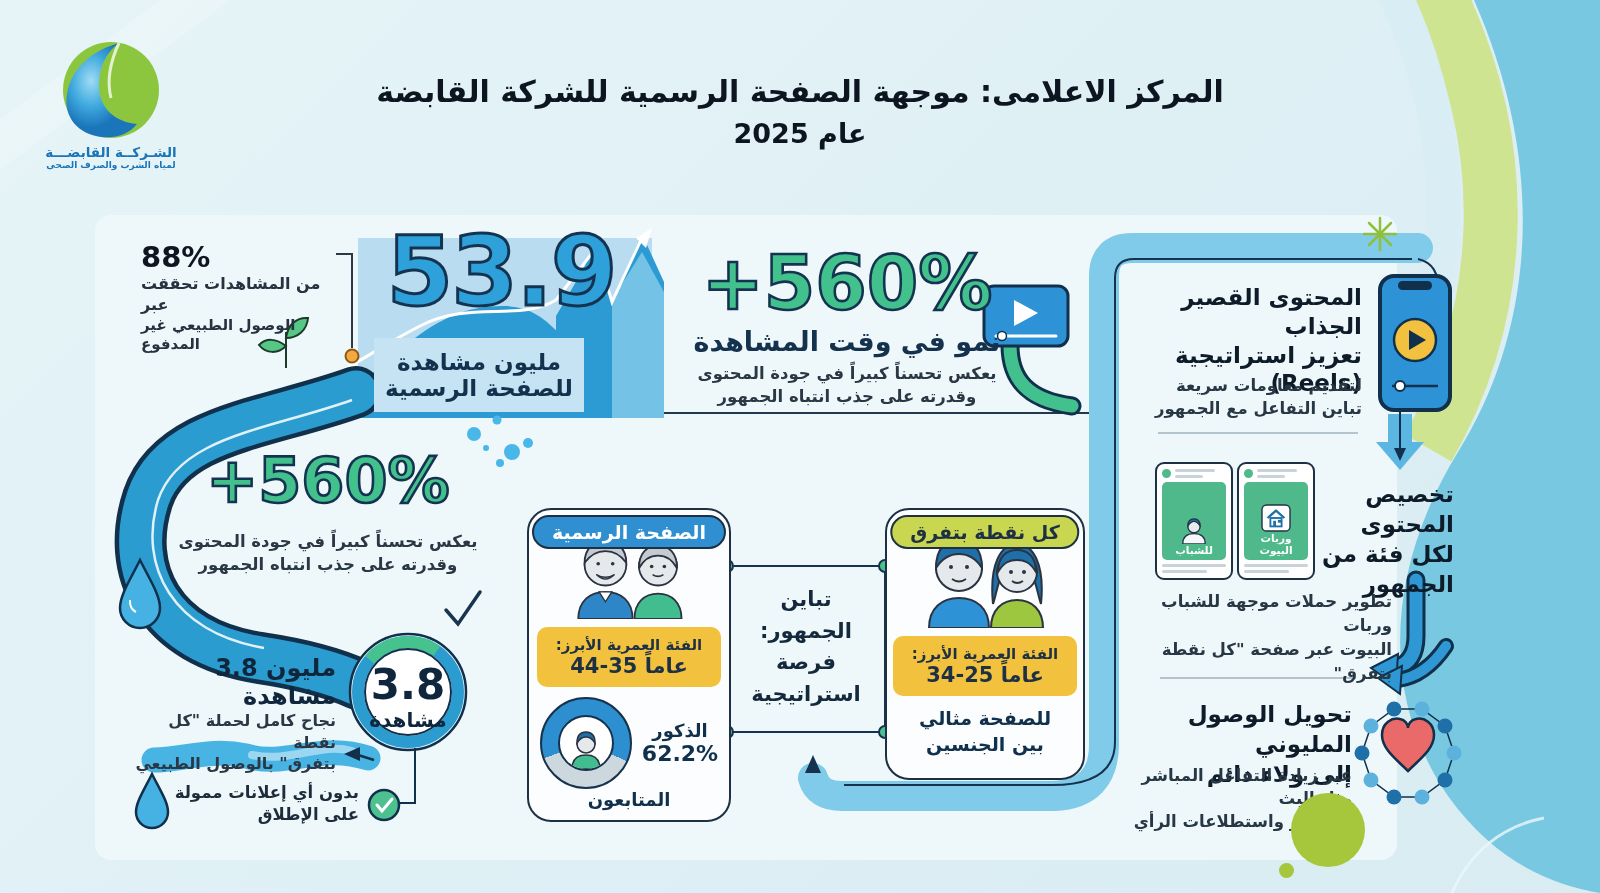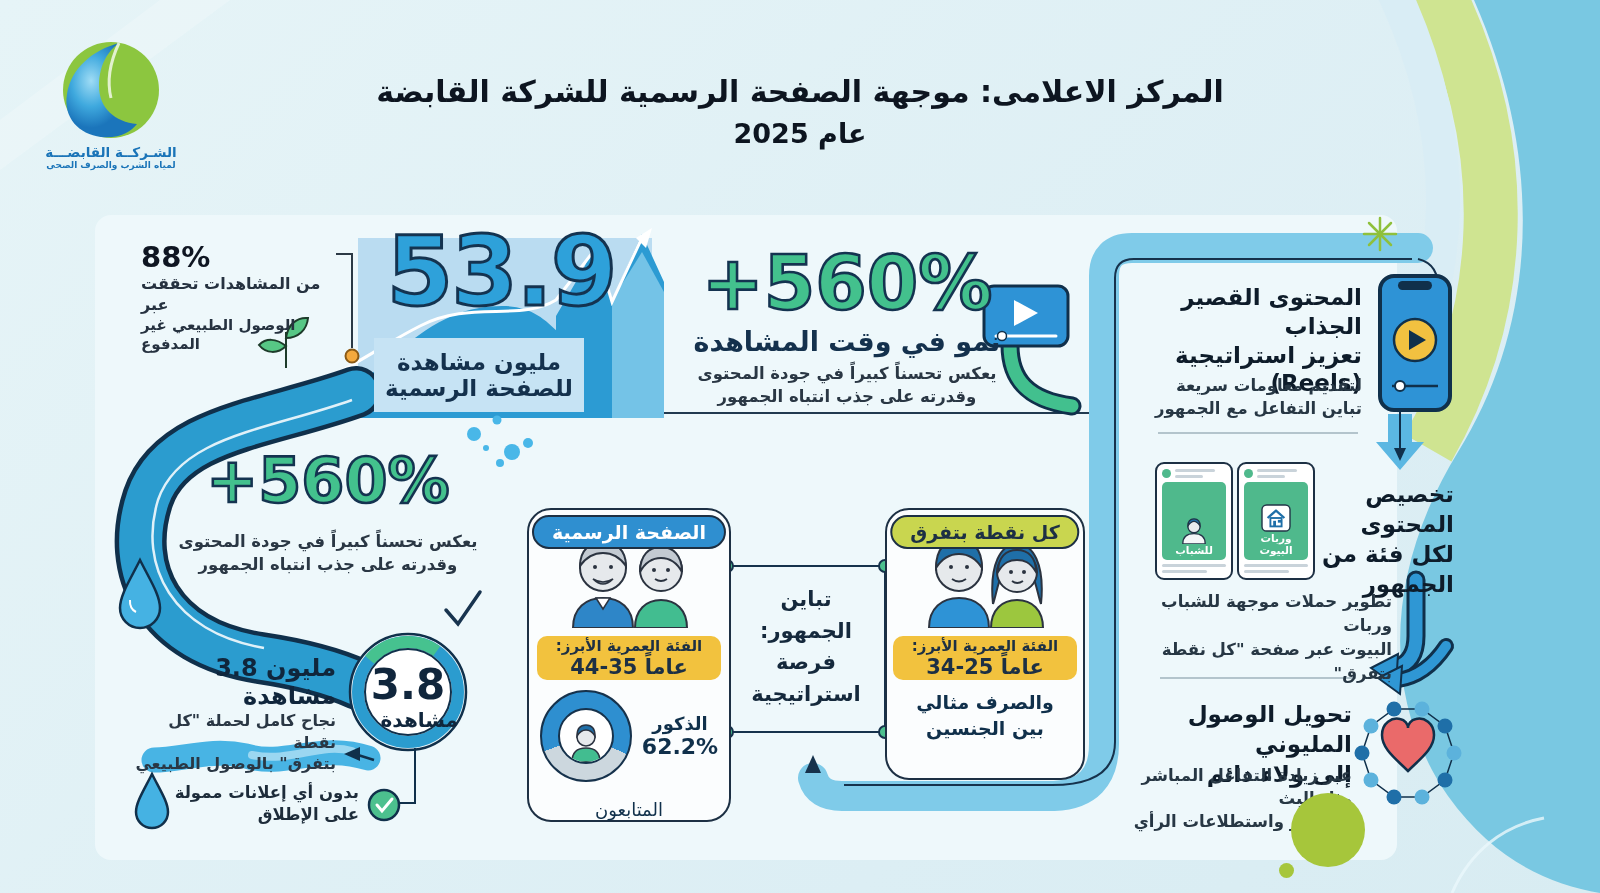"الفئة العمرية الأبرز:" .agebox { padding: 1px 8px -> 9px 8px }
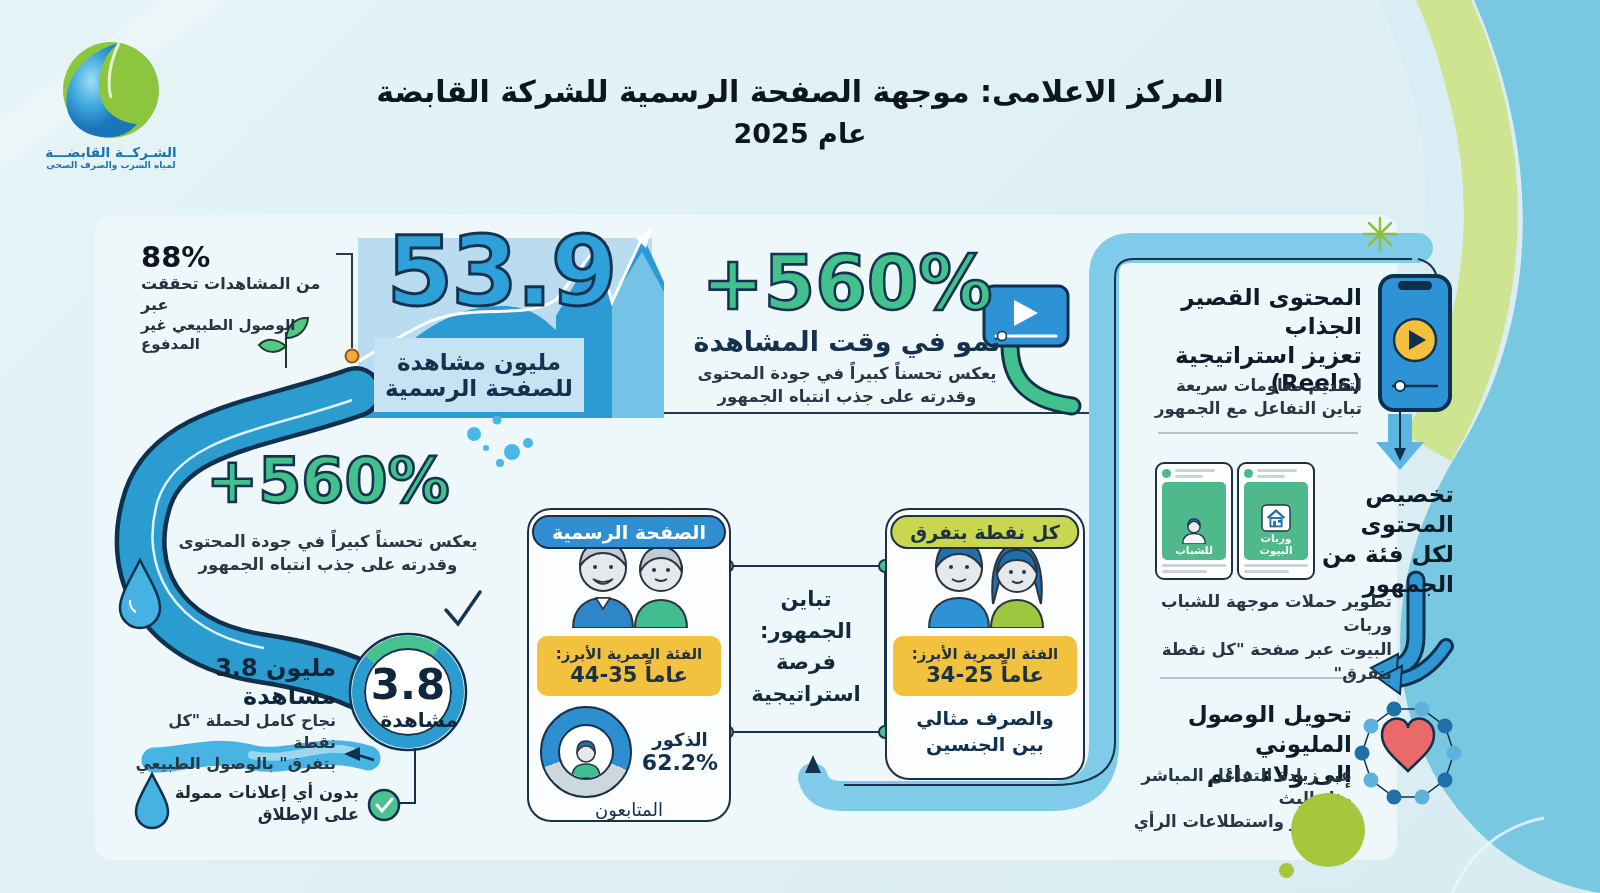"مشاهدة" div.abs { text-align: none -> center }
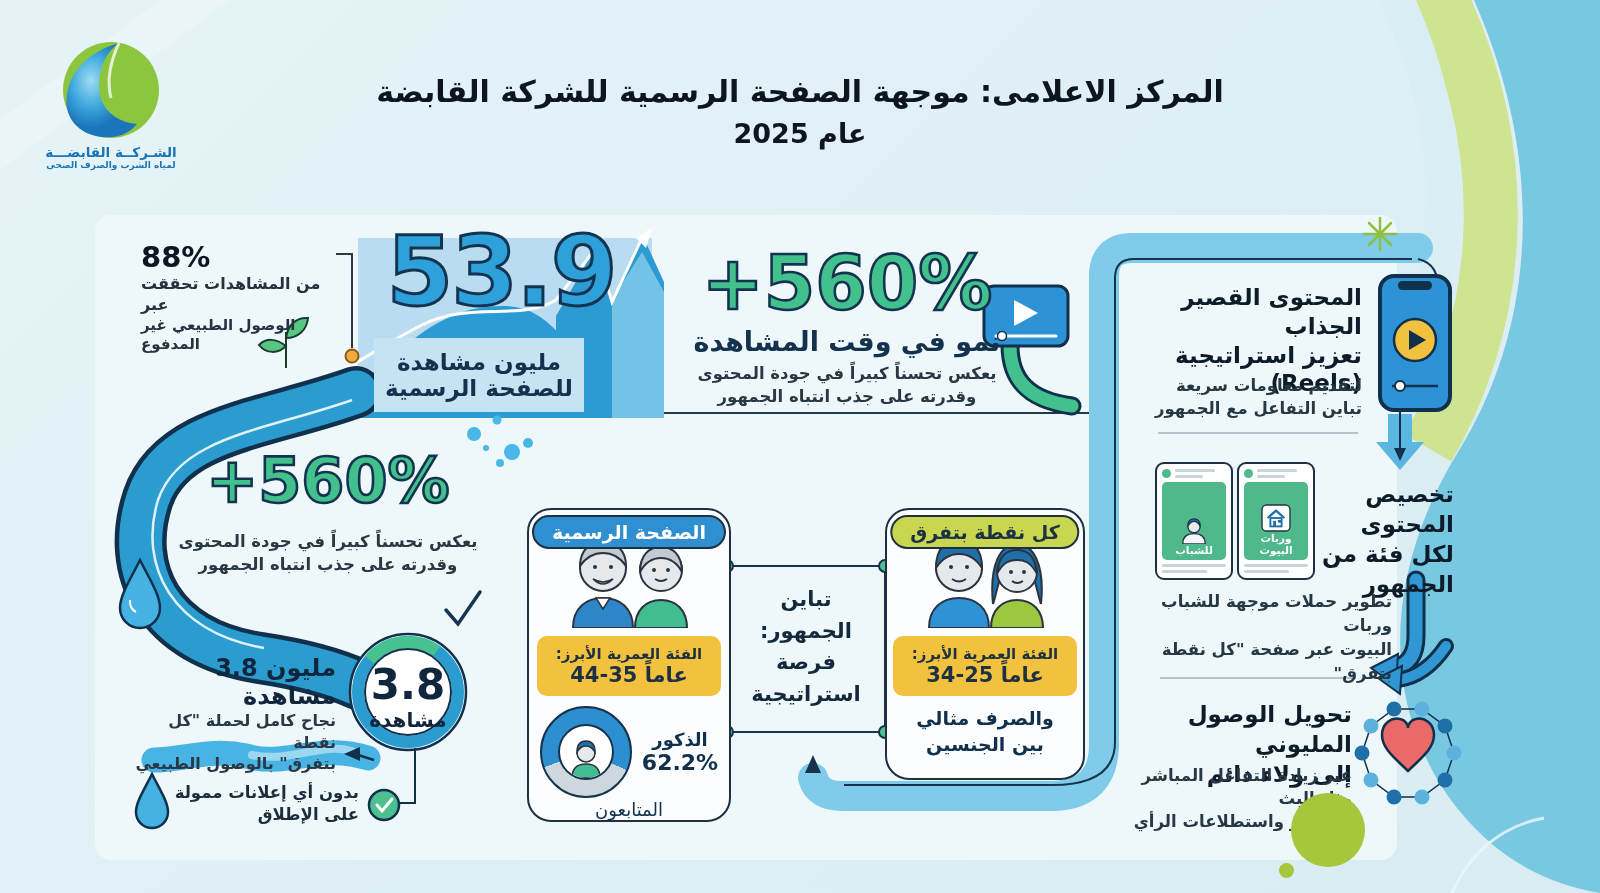"والصرف مثالي" span.line { text: والصرف -> للصفحة }
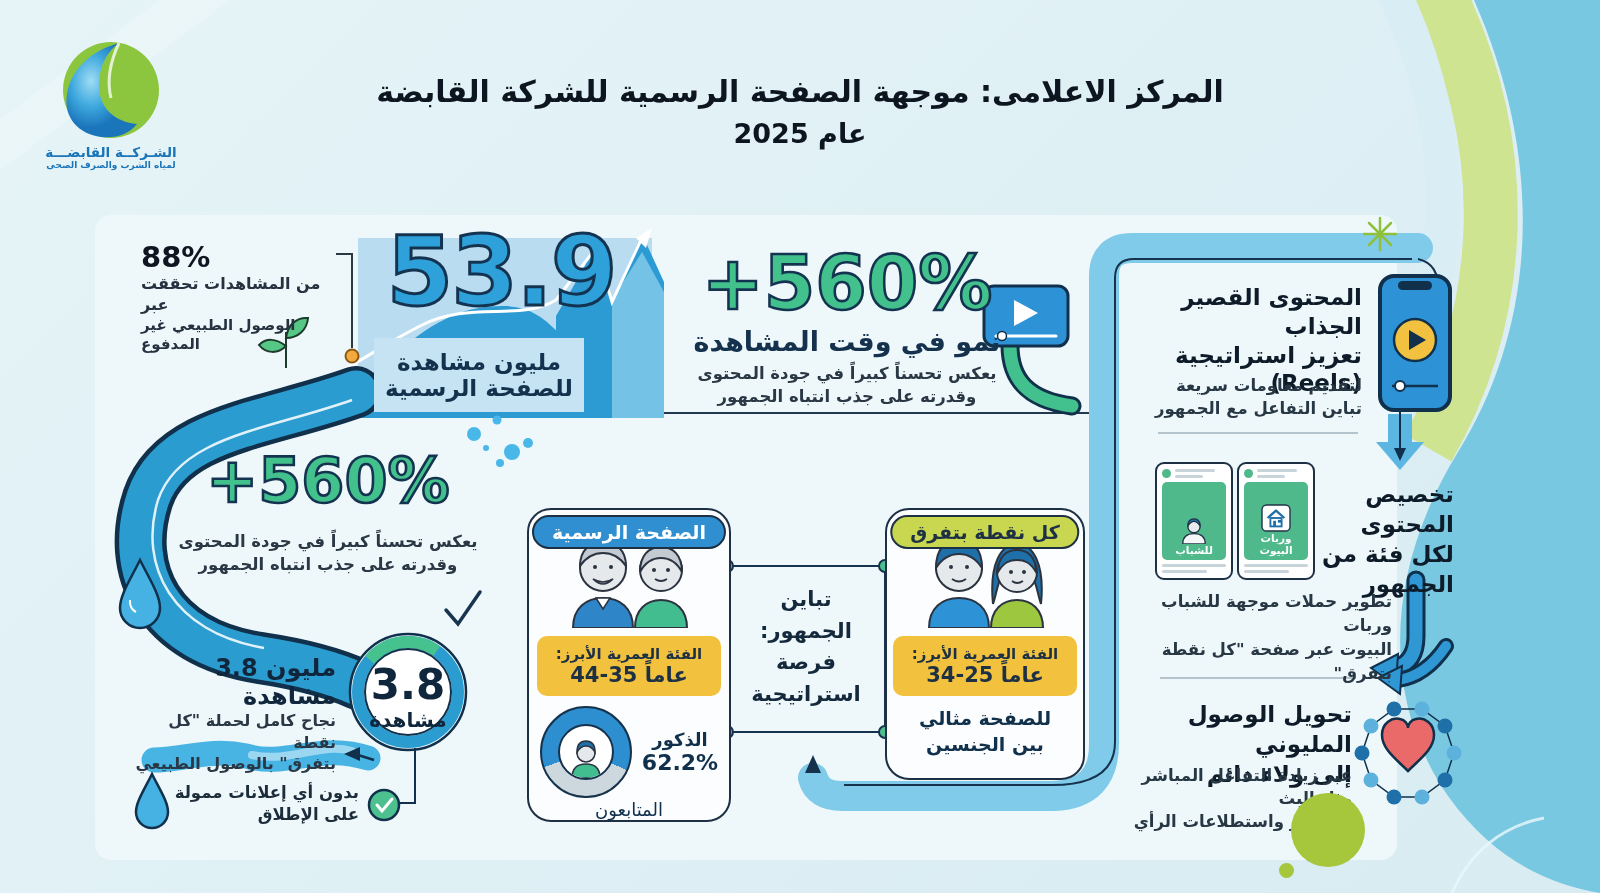"المتابعون" div.rtl { font-weight: 400 -> 700; padding-bottom: none -> 10px }
